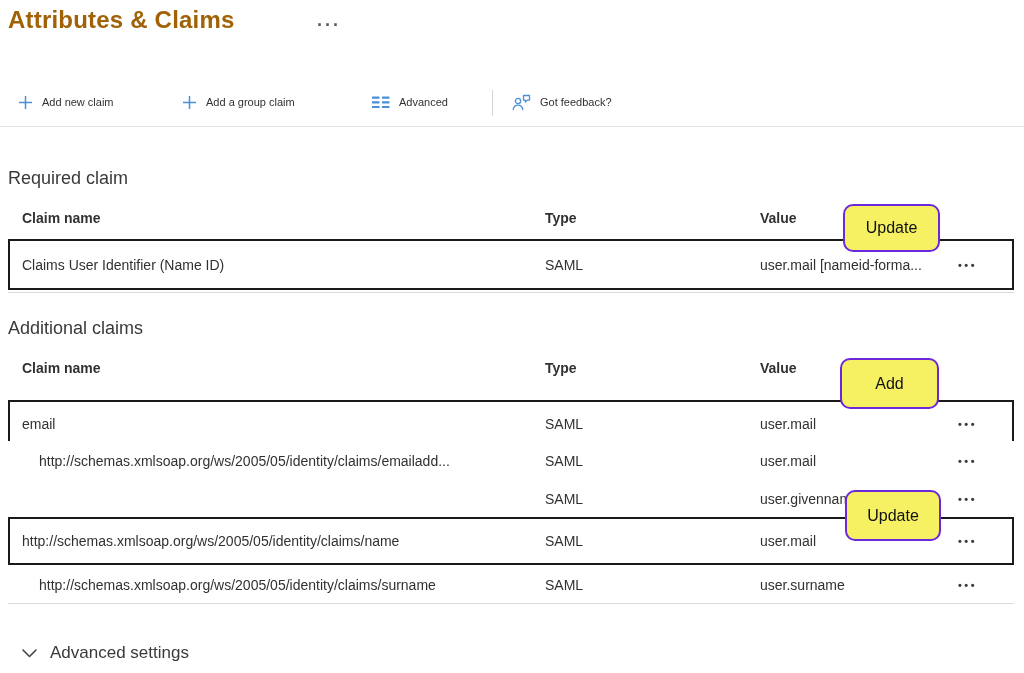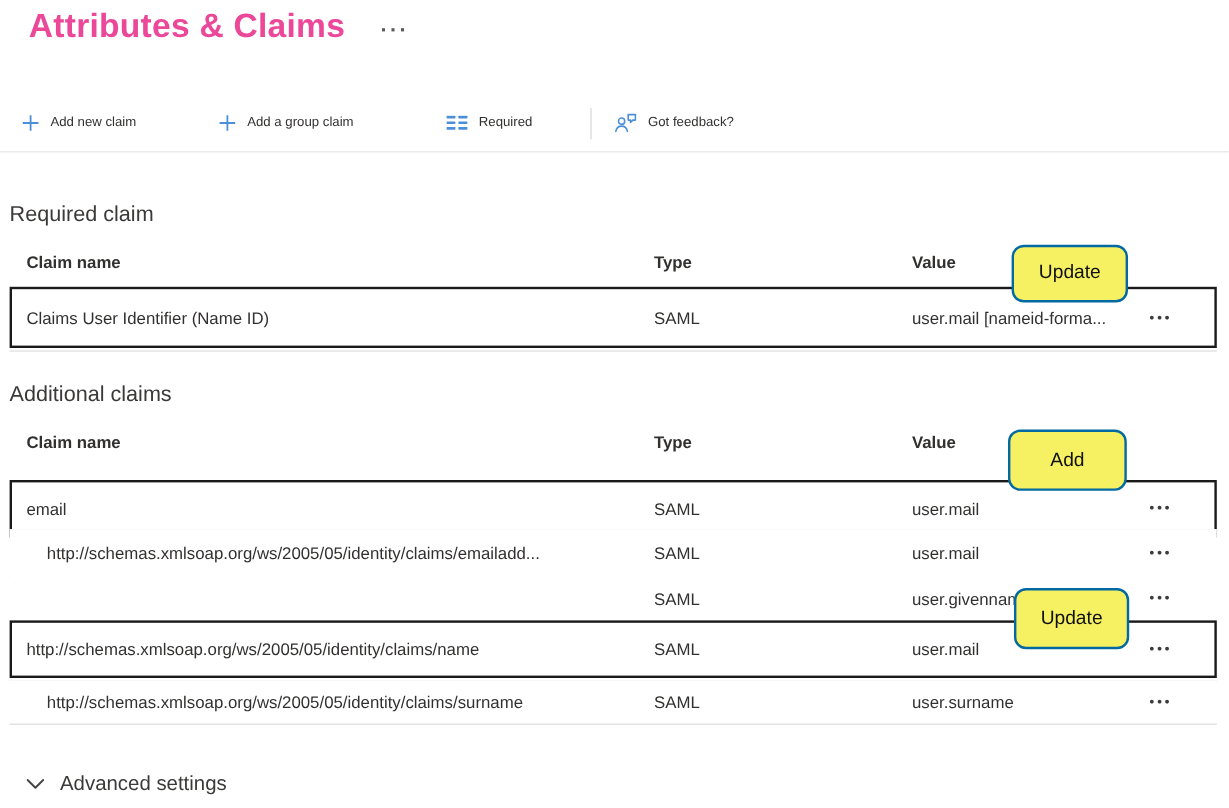"Attributes & Claims" .title { color: #ec4899 -> #a16207; font-size: 28px -> 24px; margin-left: 16px -> none }
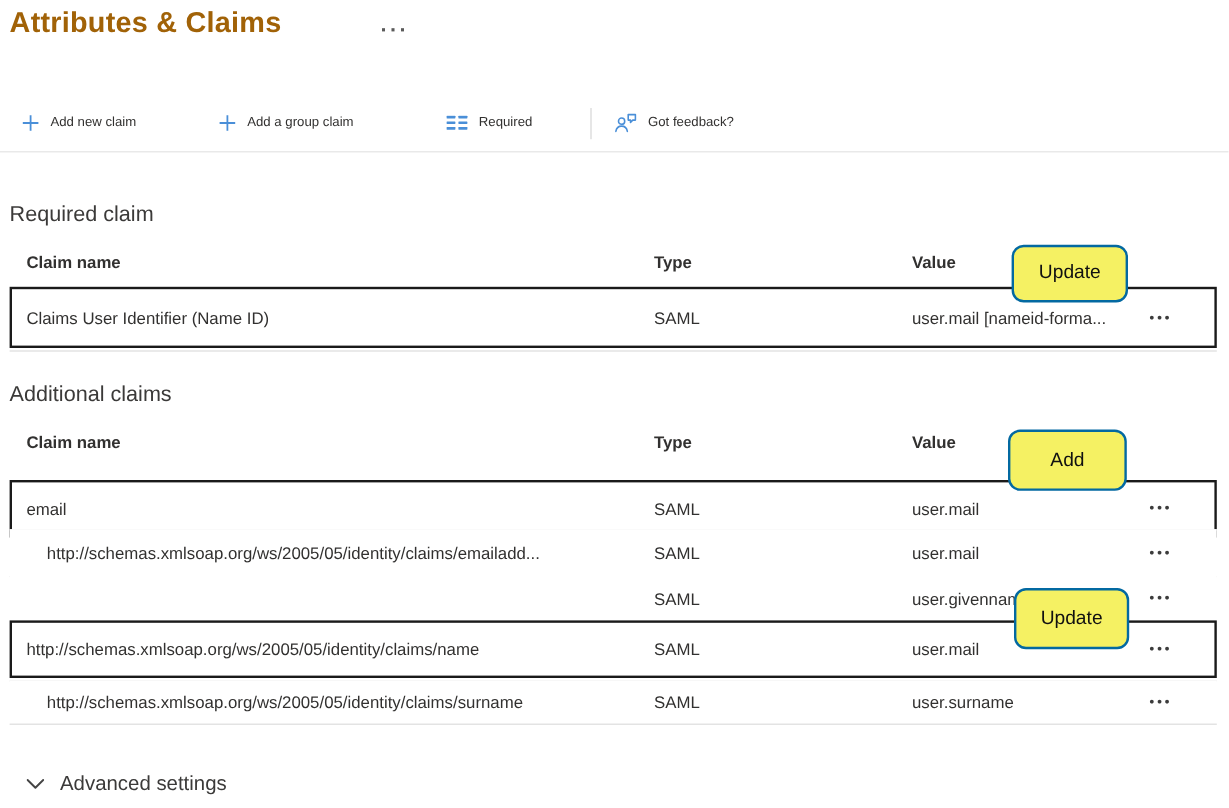"Required" span { text: Required -> Advanced }
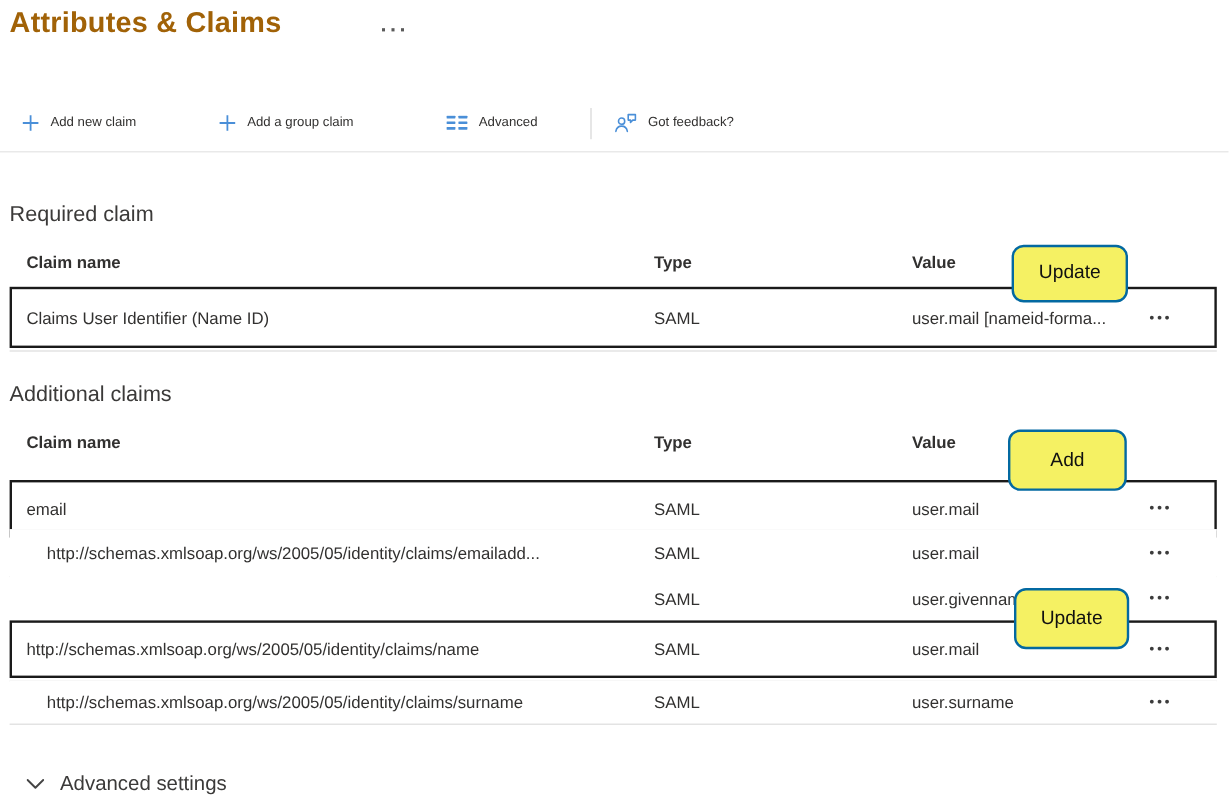"Update" .callout { border: 2px solid #0369a1 -> 2px solid #6d28d9 }
